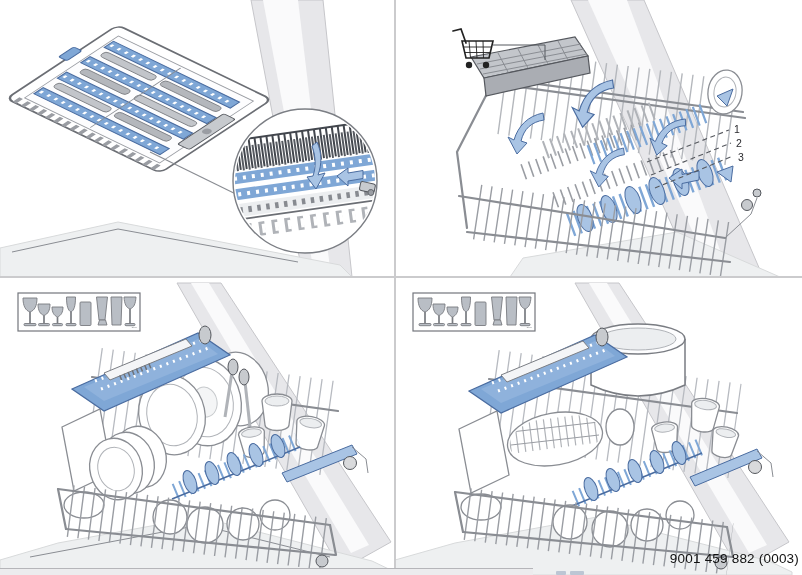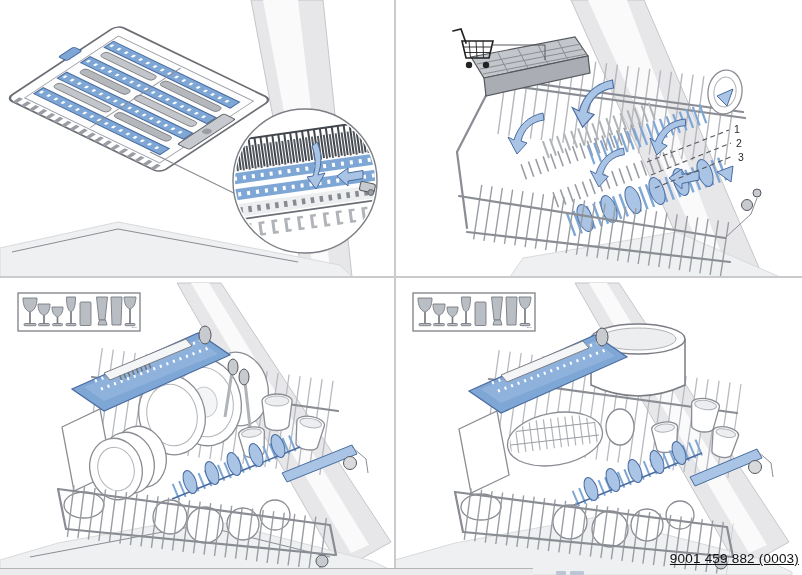"9001 459 882 (0003)" .part-number { text-decoration: underline -> none }
